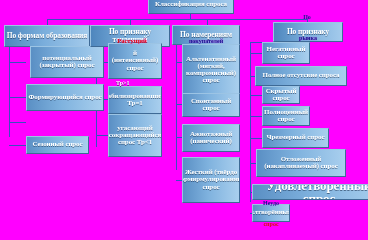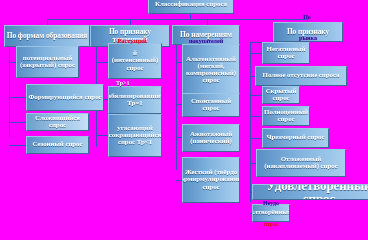"потенциальный (закрытый) спрос" div.node { left: 16px -> 30px; width: 63px -> 74px }
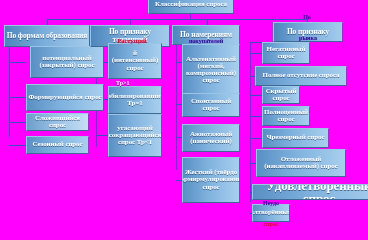"Сложившийся спрос" div.node { html: <div>Сложившийся спрос</div> -> none }
